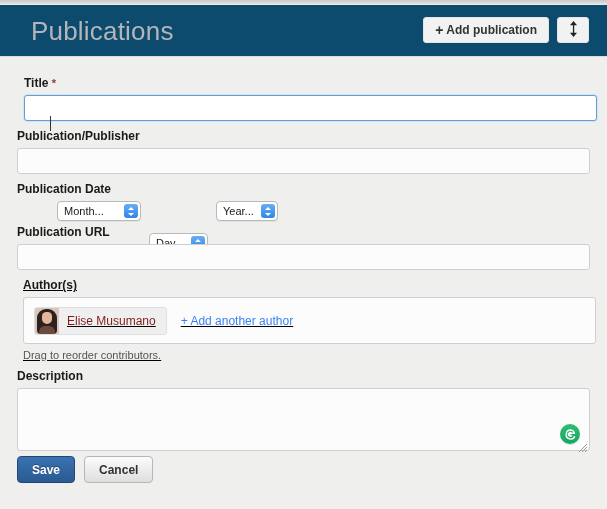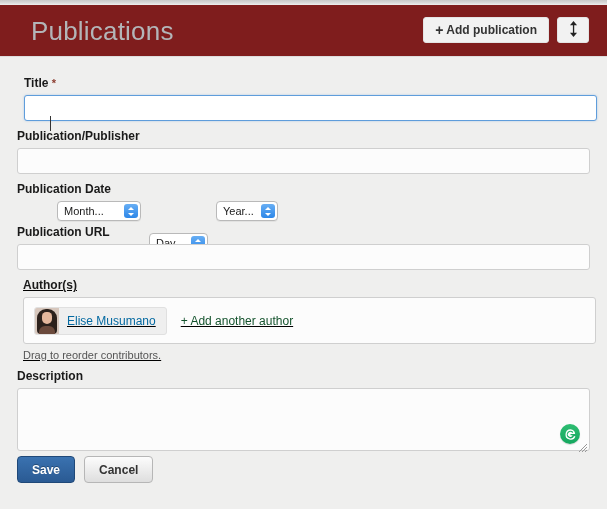"Publications" .header { background: #7f1d1d -> #0c4a6e }
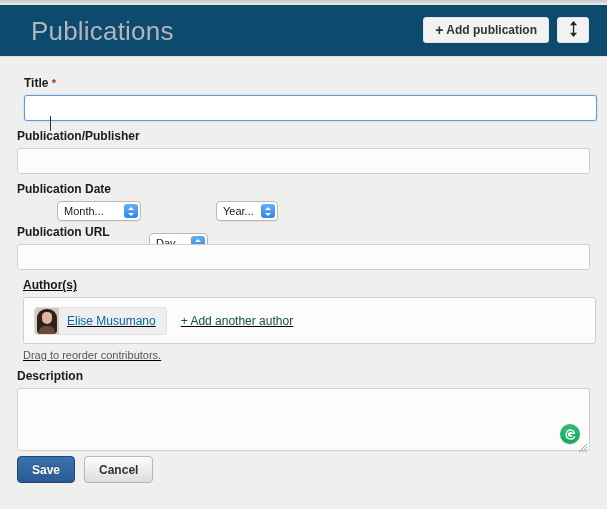"Elise Musumano" .author-name { color: #0369a1 -> #7f1d1d }
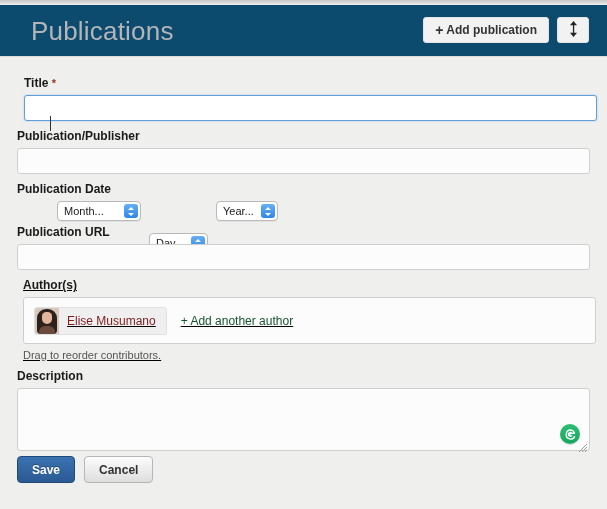"+ Add another author" .add-author { color: #14532d -> #3b82f6 }
